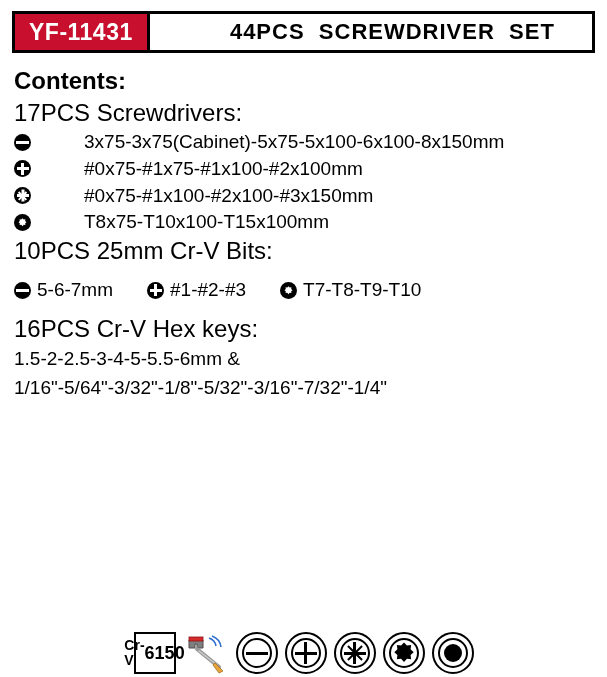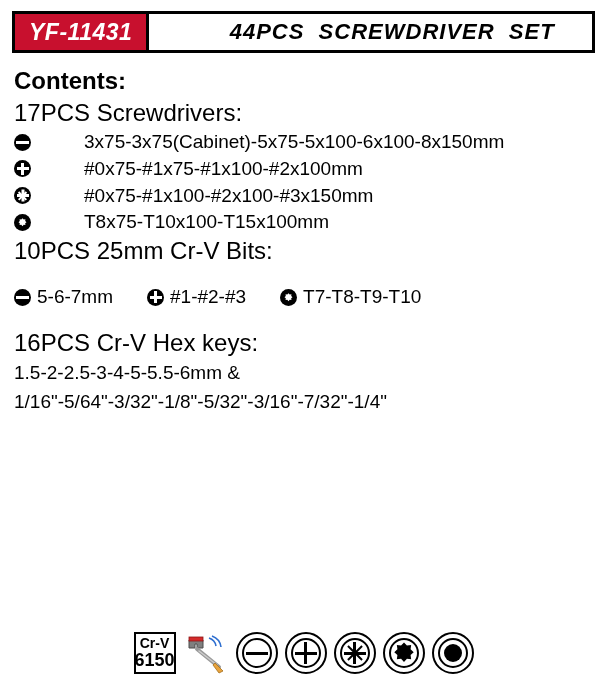"YF-11431" .header { font-style: italic -> none }
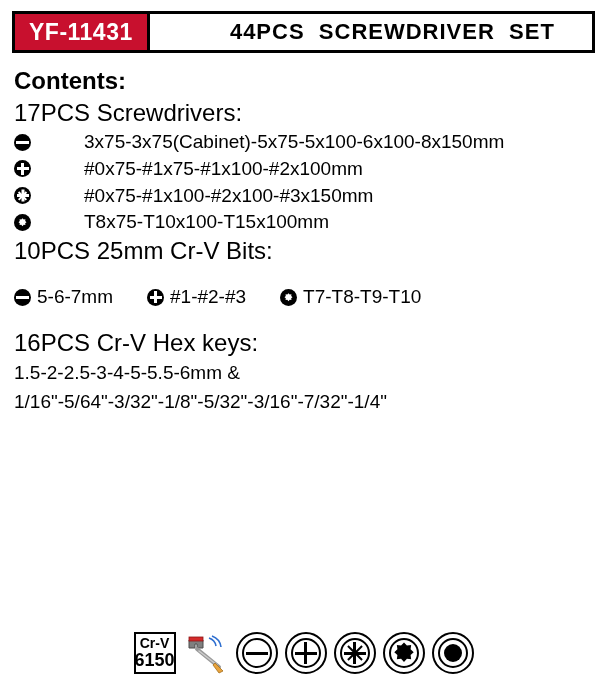"5-6-7mm" .inline-row { margin: 19px 0 -> 12px 0 }
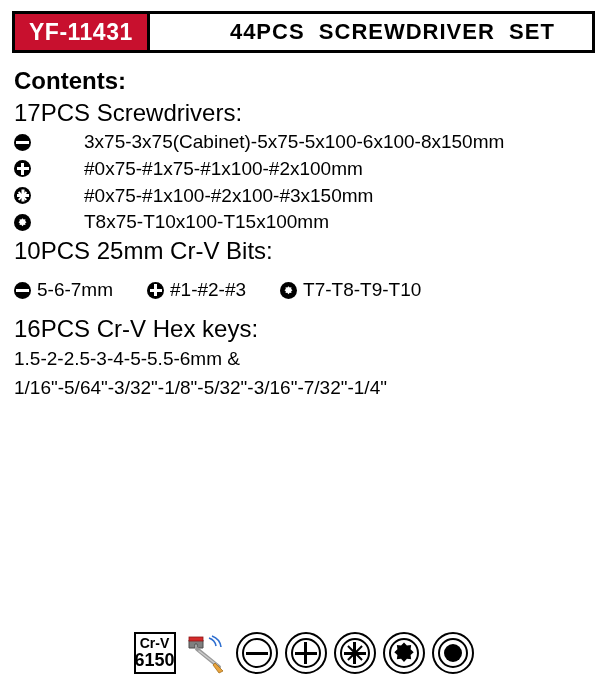"Cr-V" .badge { flex-direction: column -> row }
